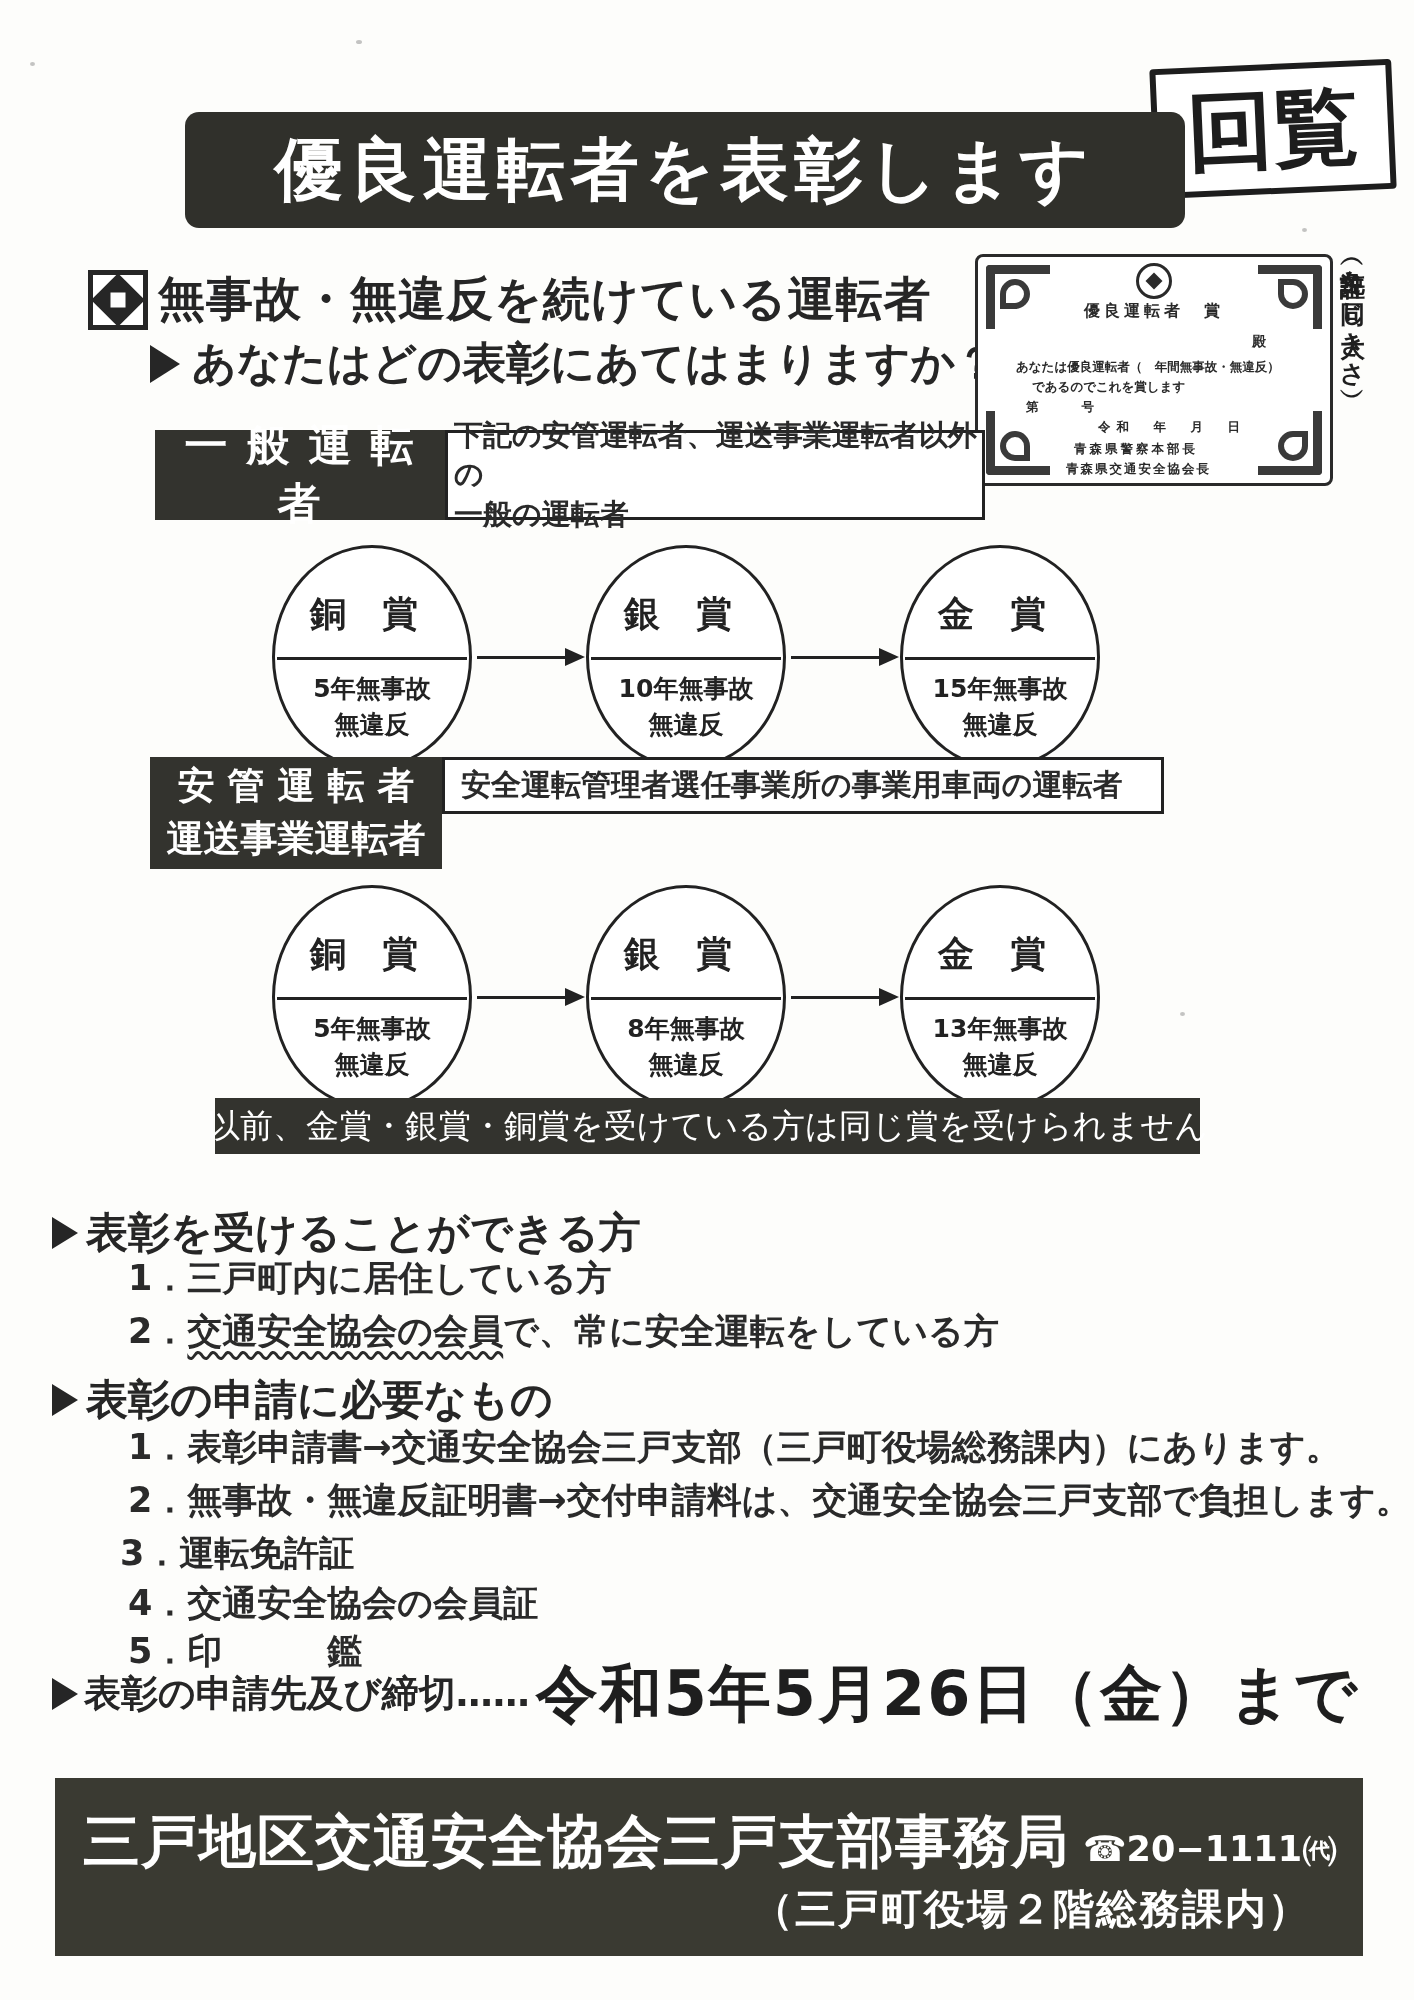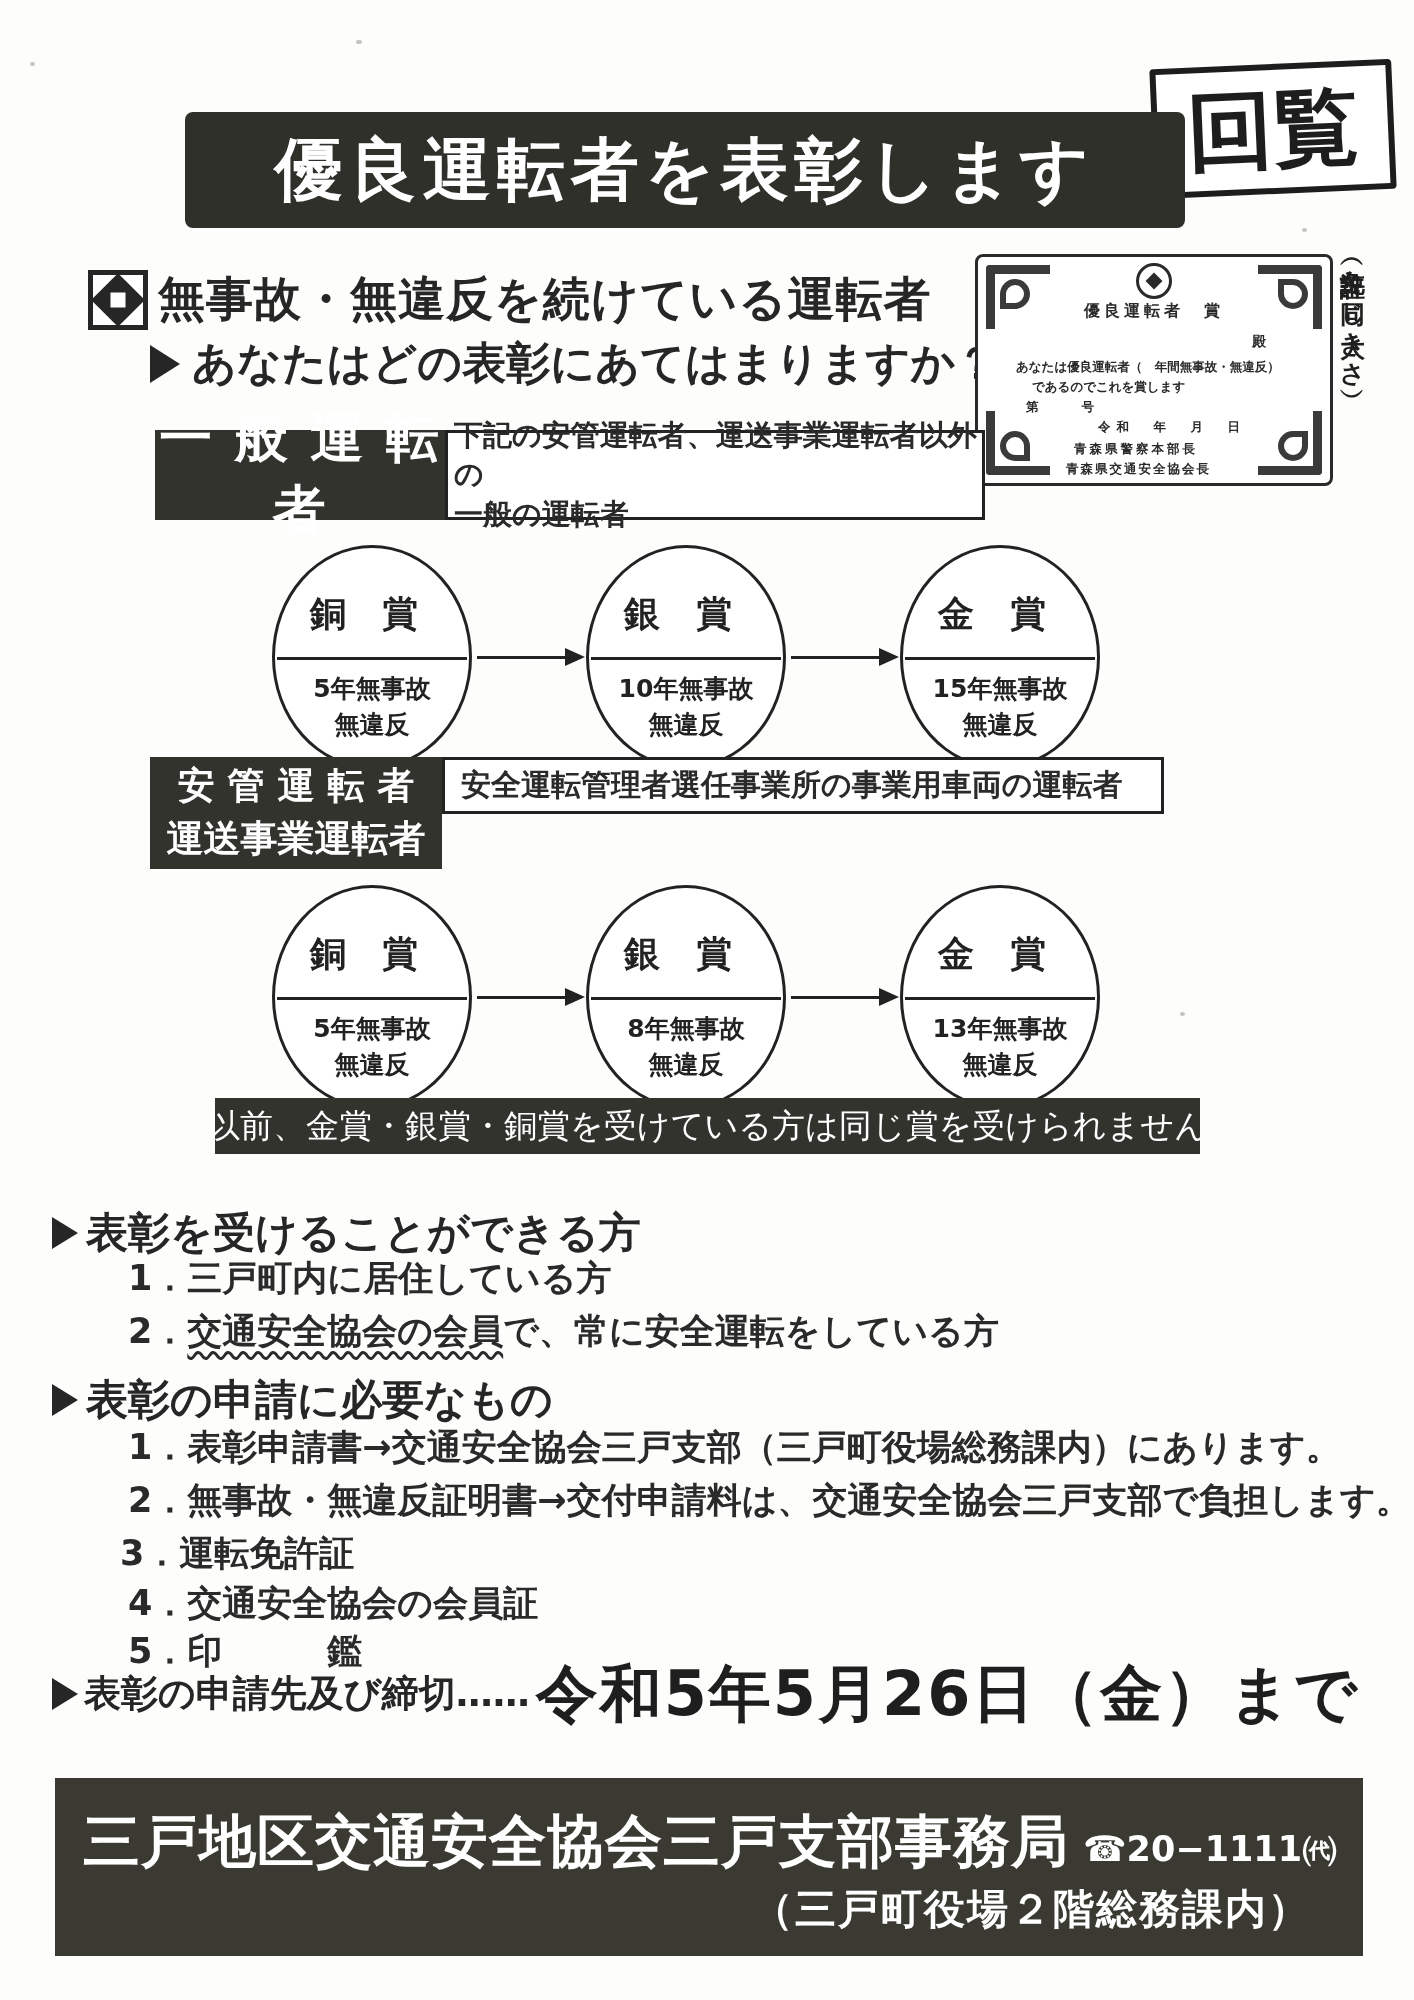"優良運転者を表彰します" .titlebar { border-radius: 8px -> 14px }
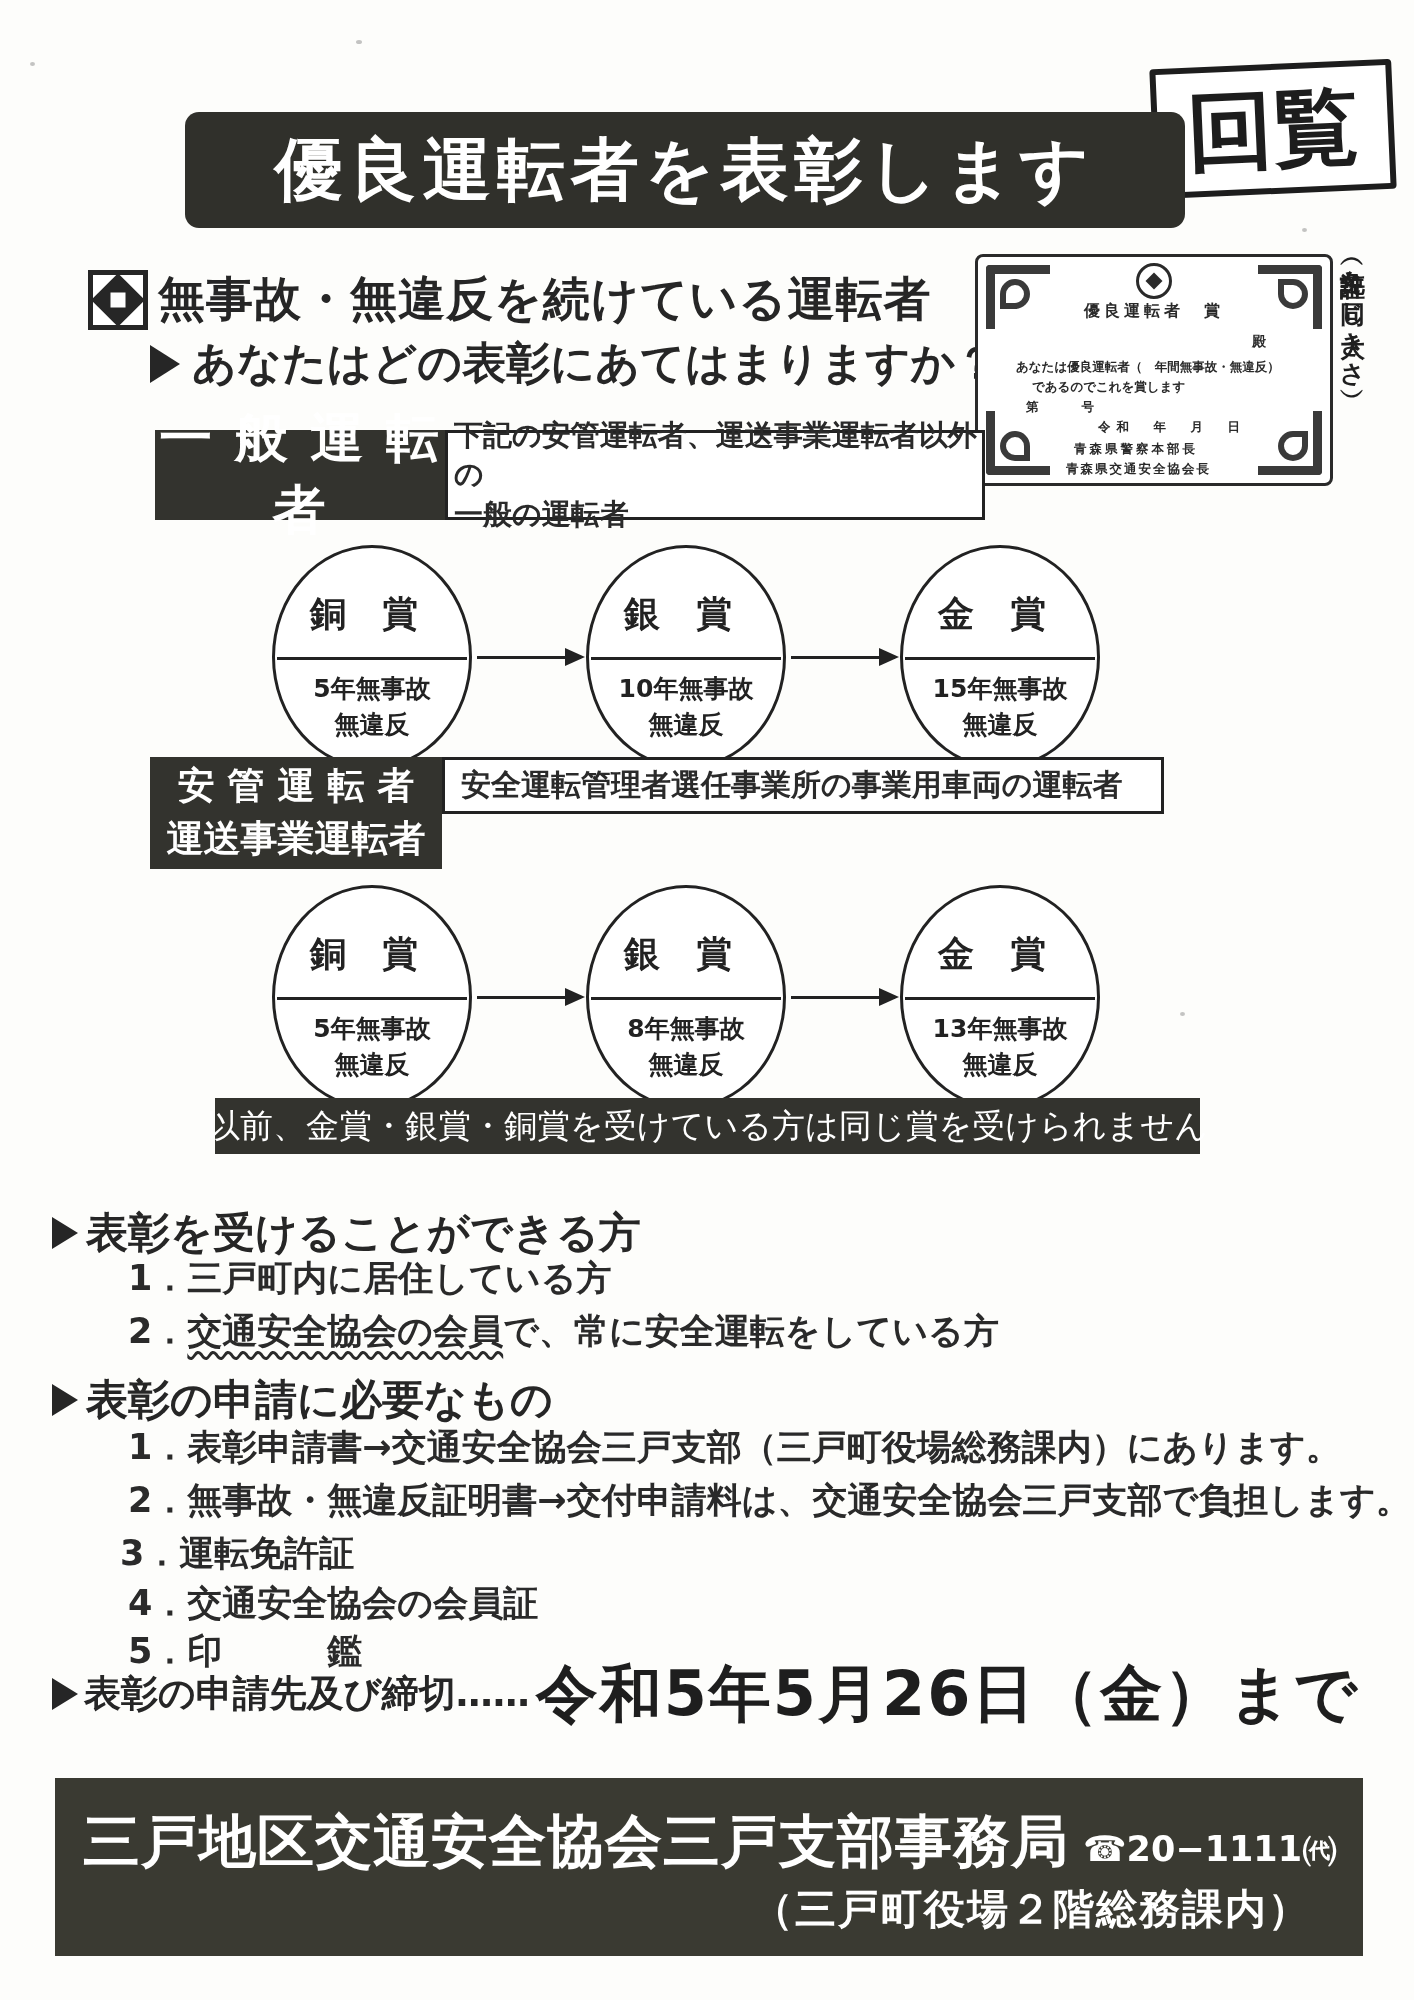"一 般 運 転 者" .cat1-label { font-size: 53px -> 43px }
